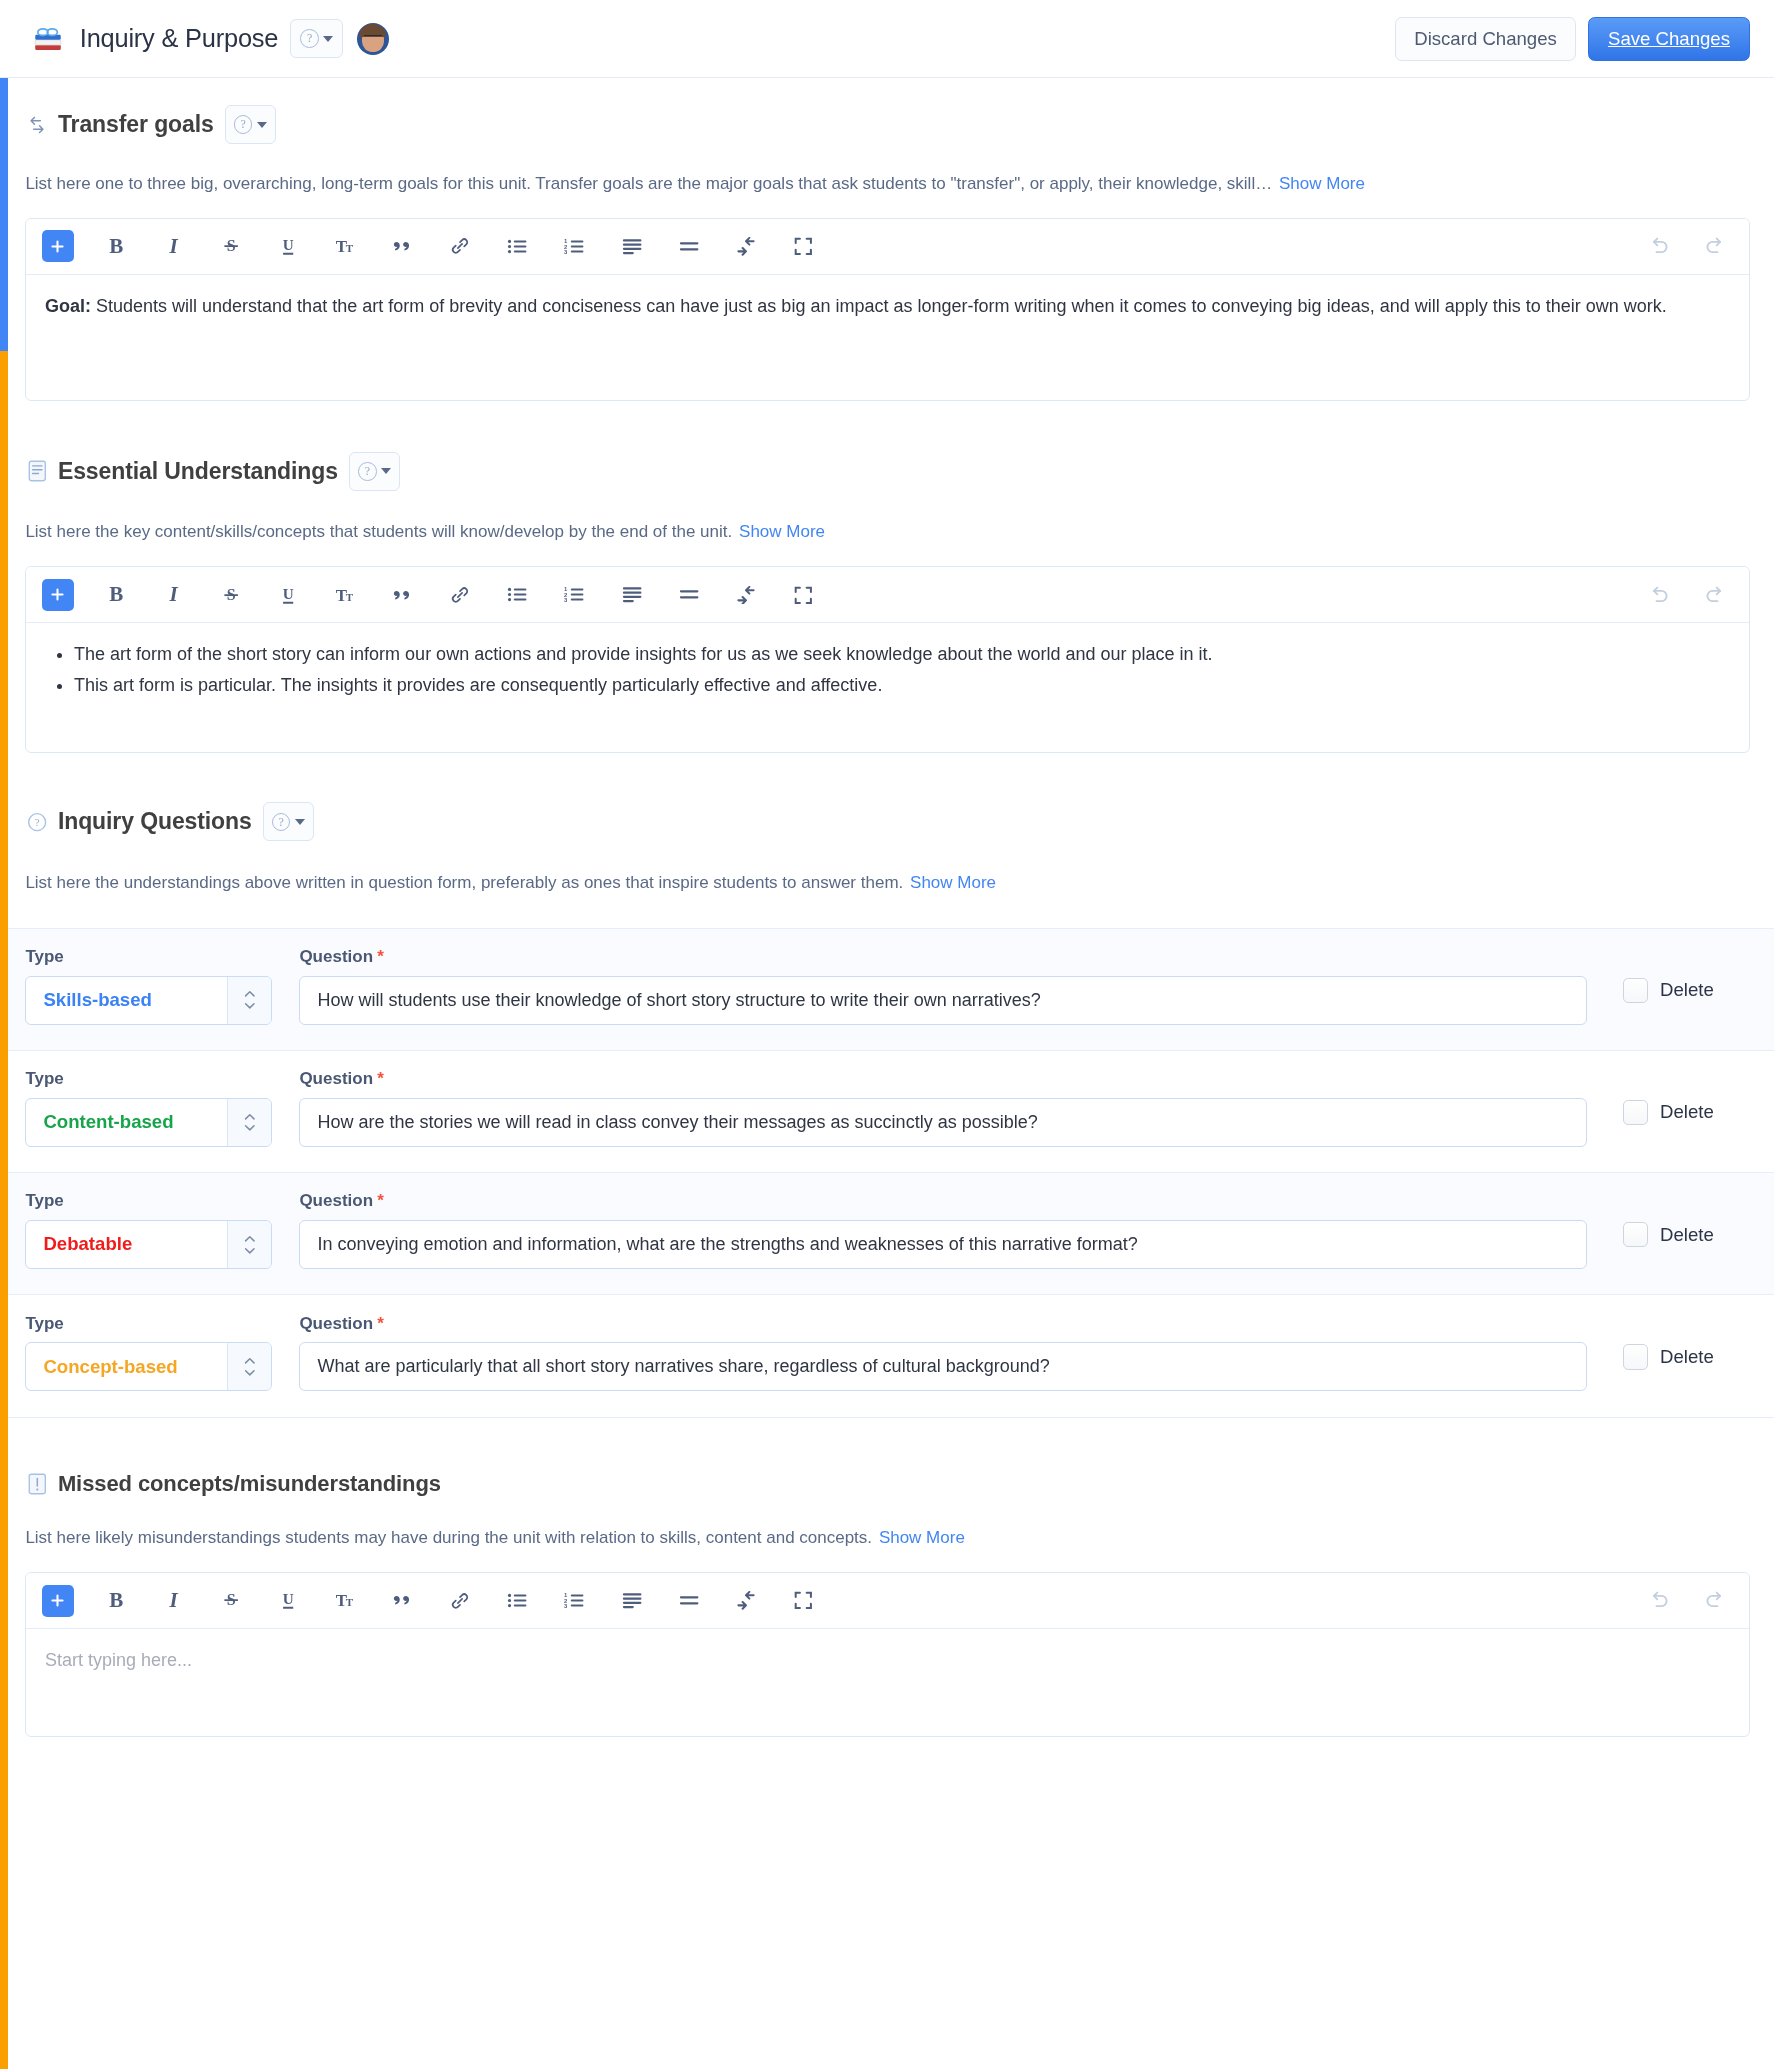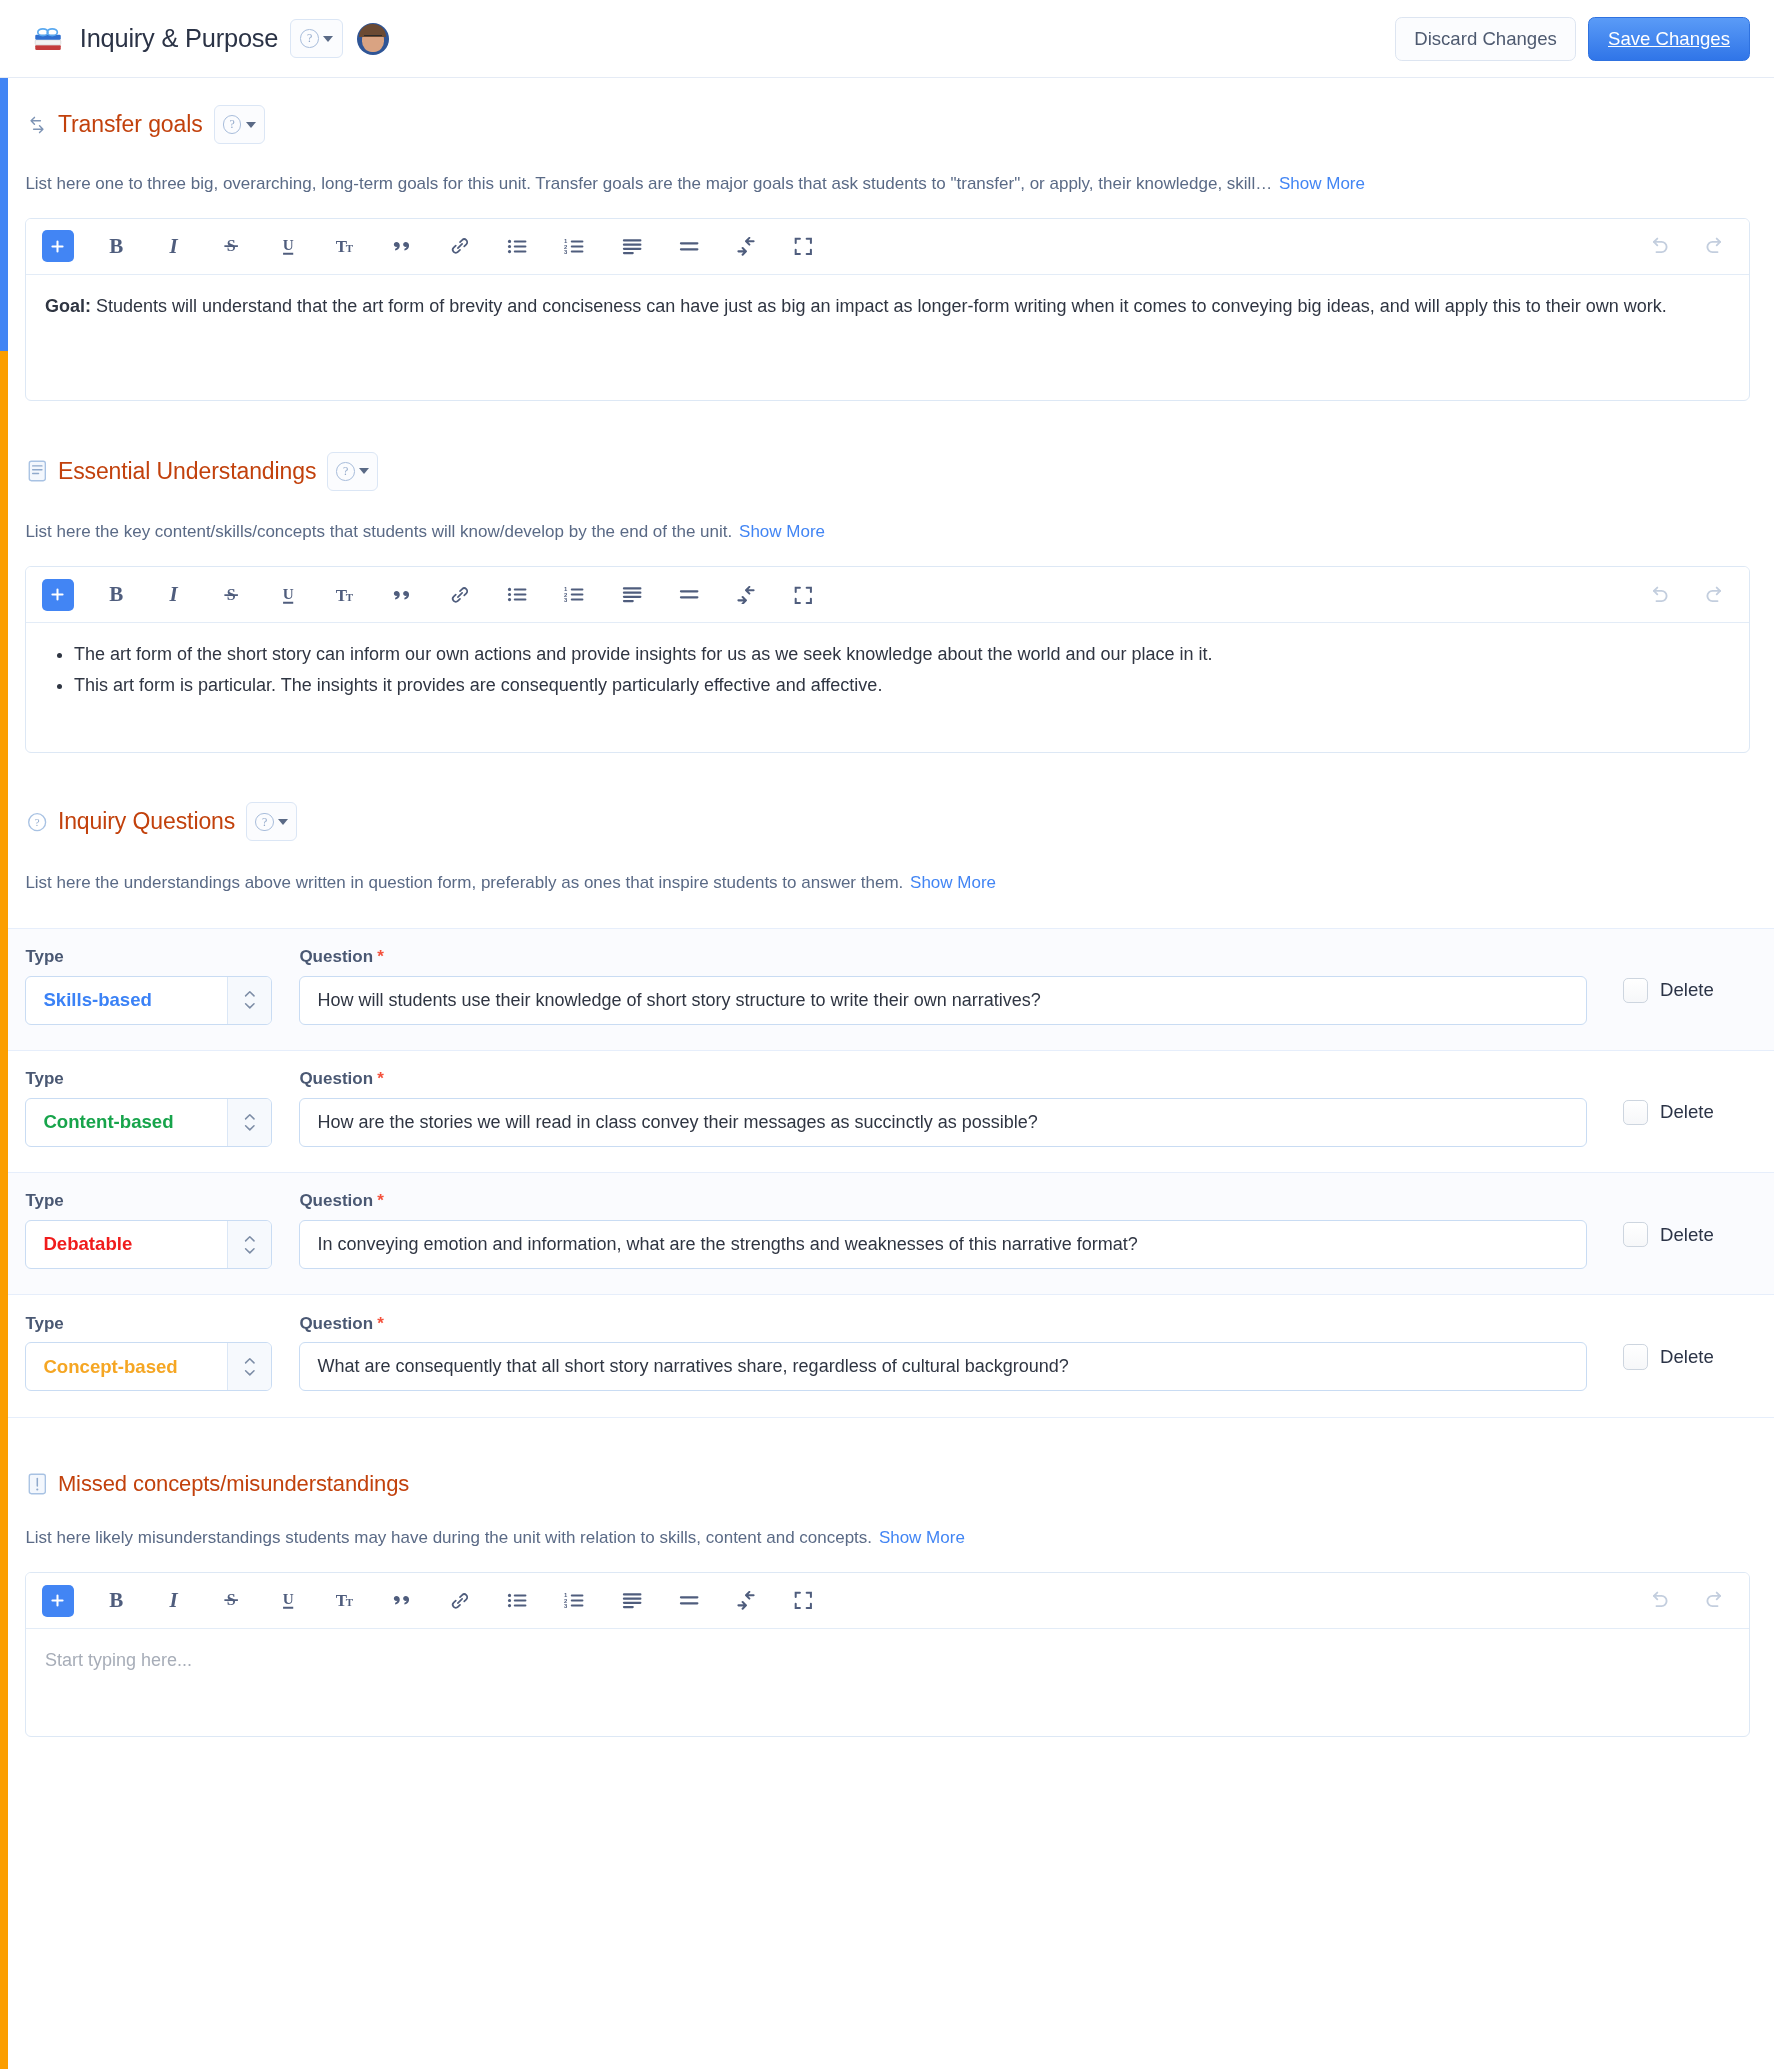"Transfer goals" .sec-title { color: #c2410c -> #404040; font-weight: none -> bold }
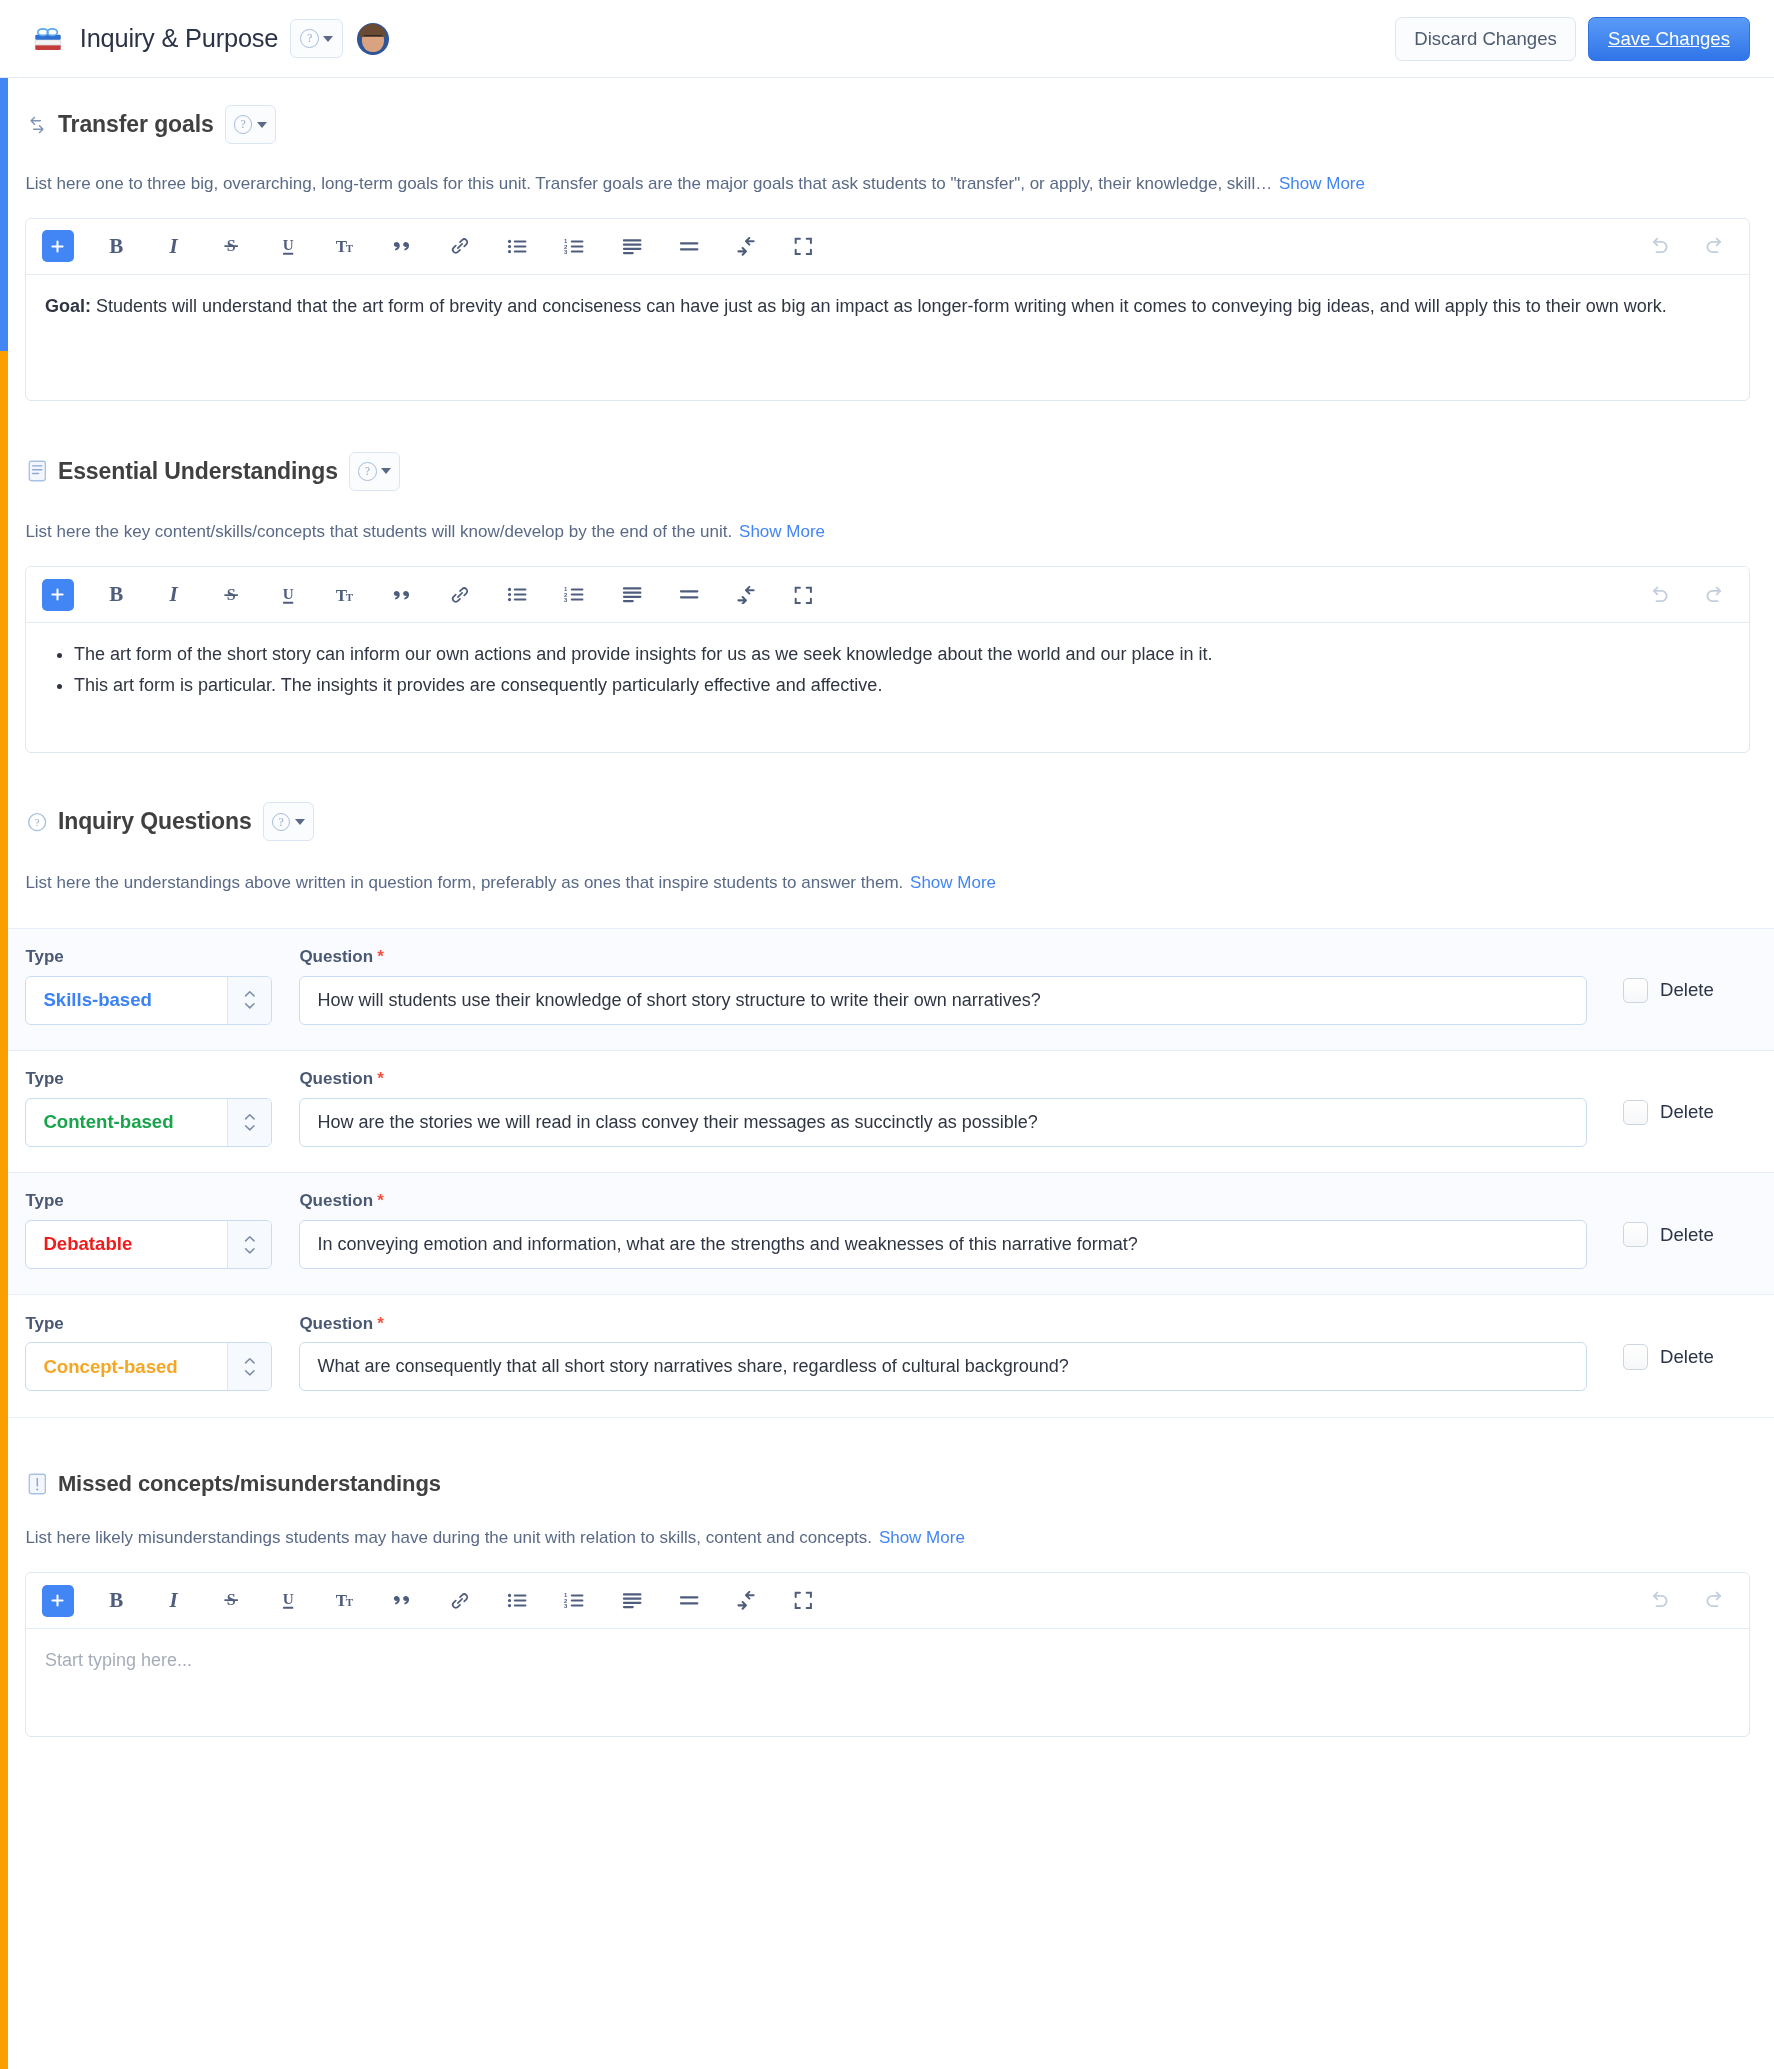"What are consequently that all" div.q-input { text: consequently -> particularly }
